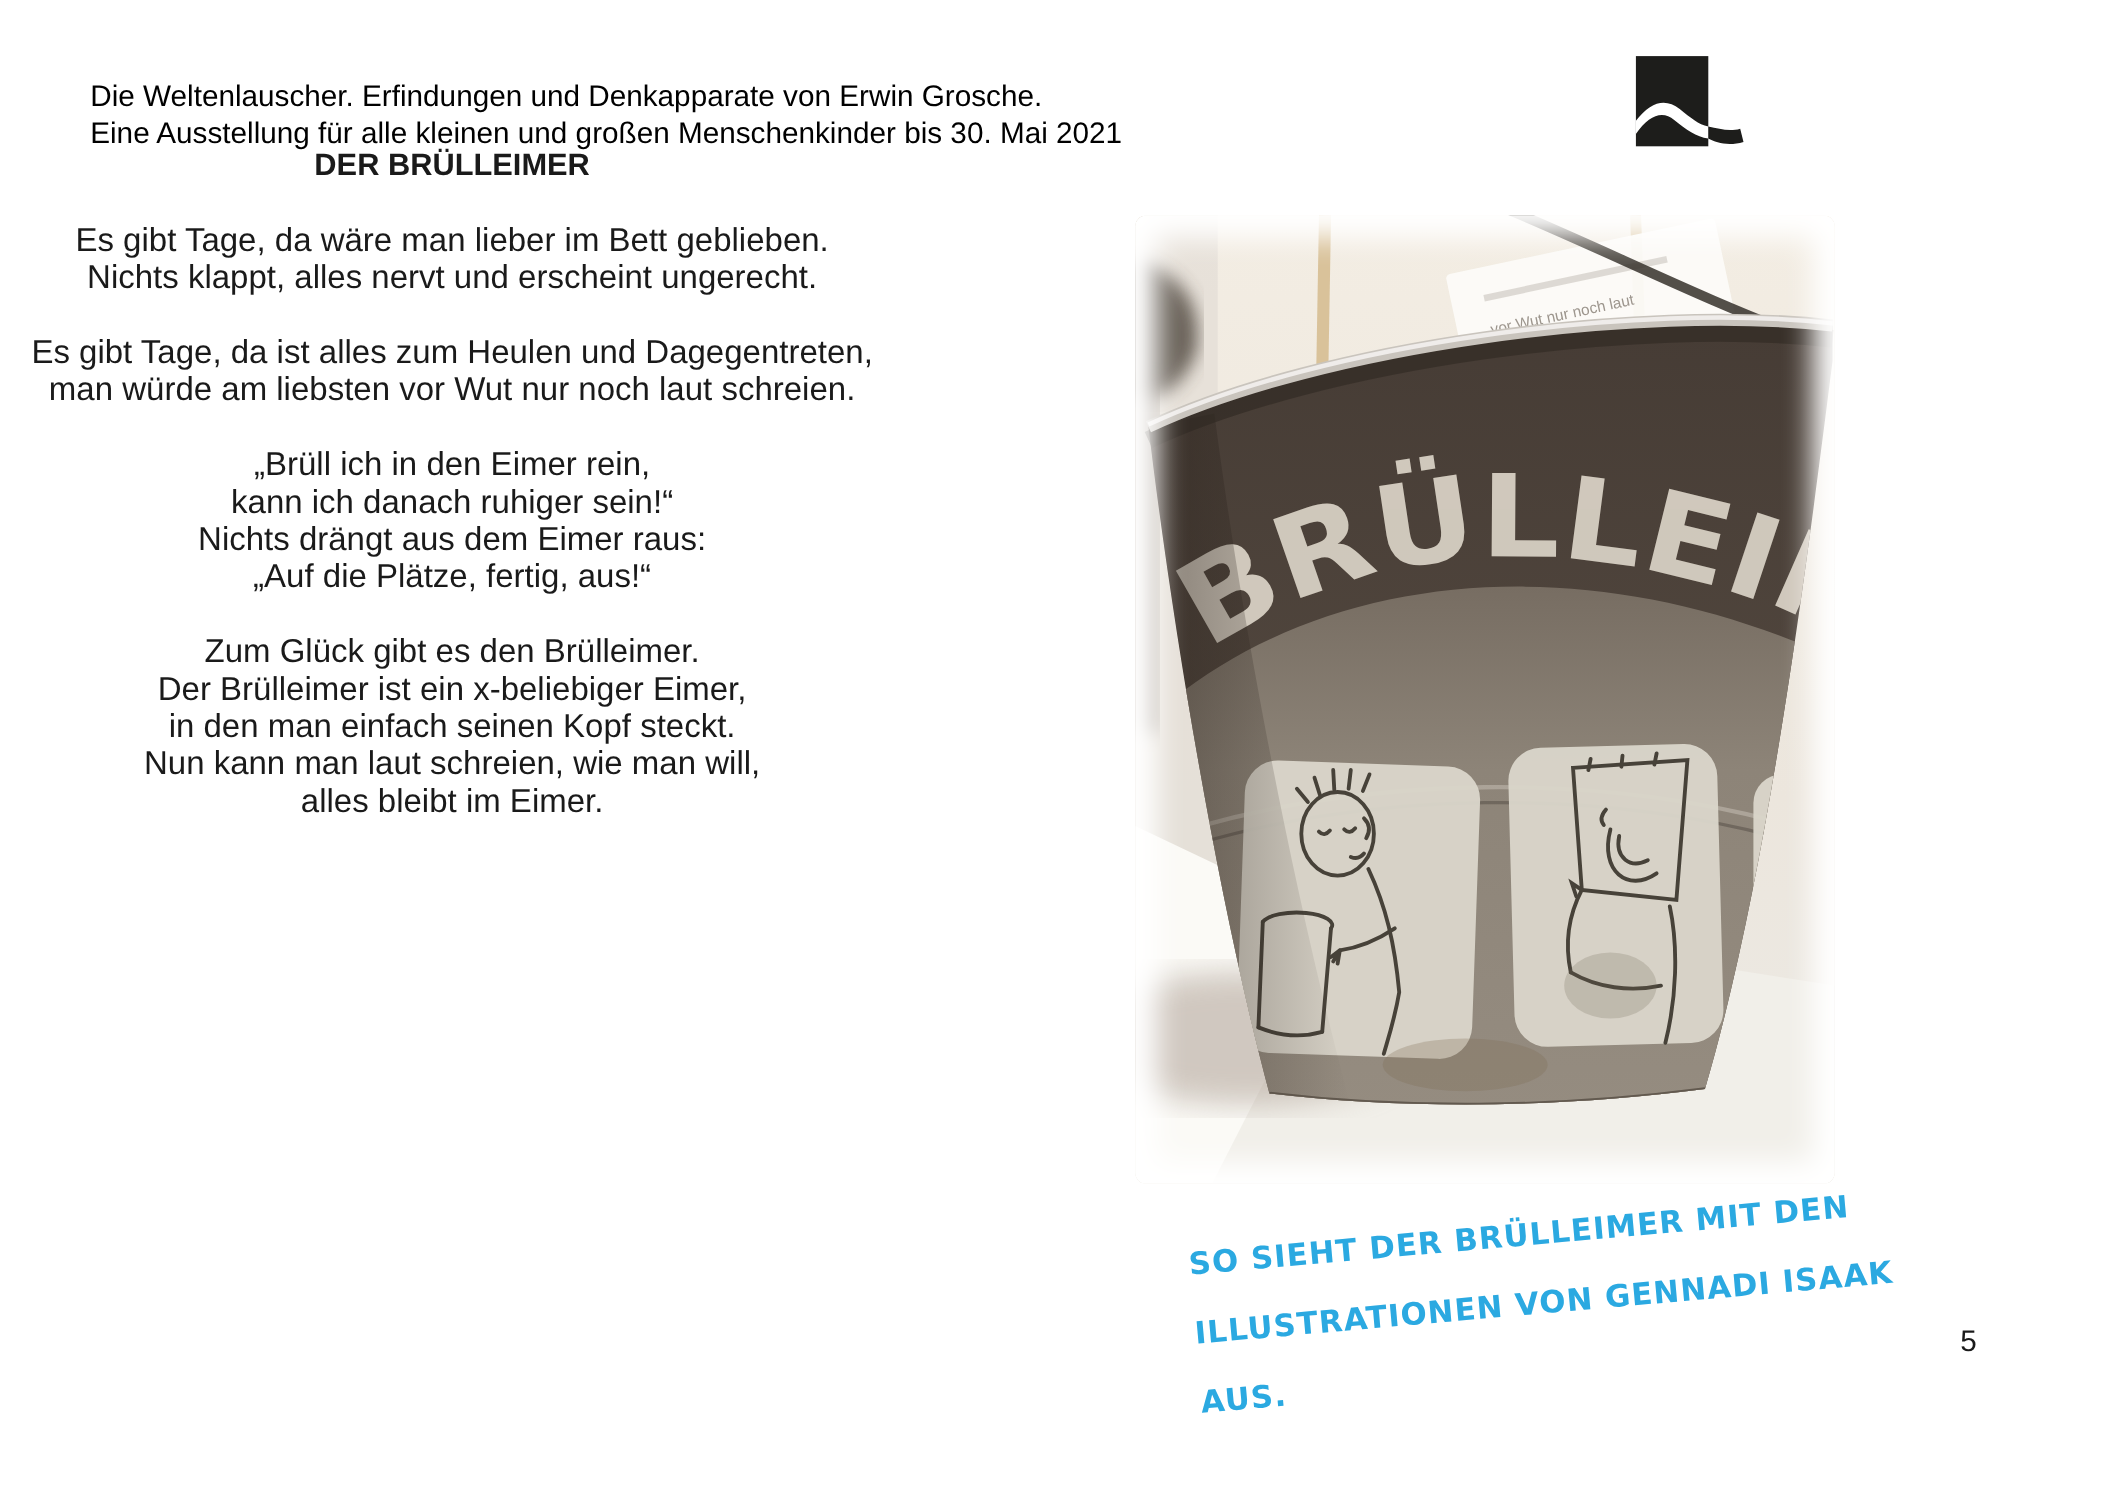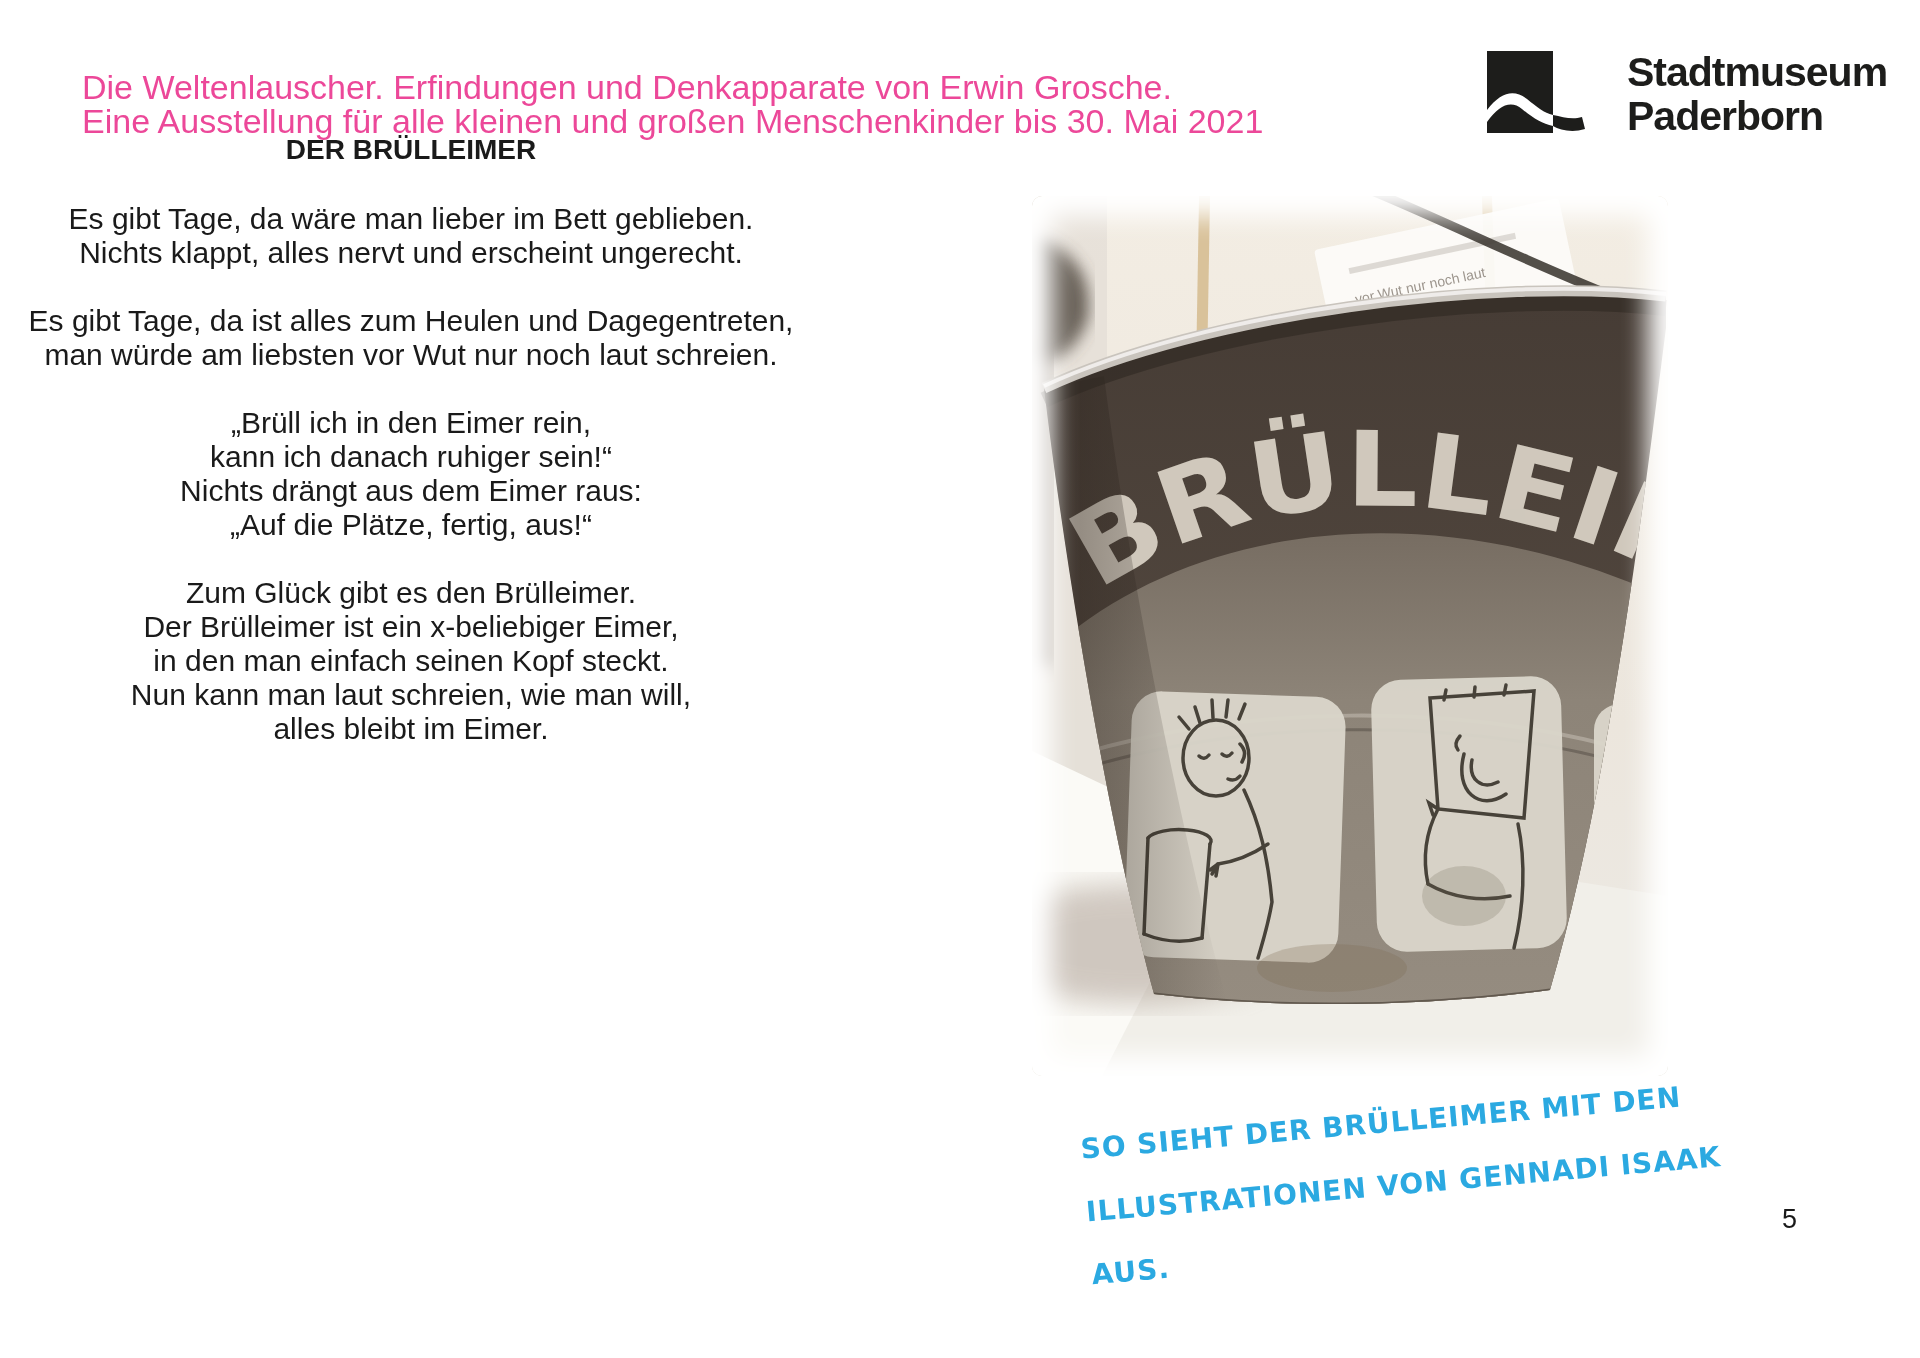"Die Weltenlauscher. Erfindungen und" .header-note { color: #ec4899 -> #000000; font-size: 34px -> 27px }
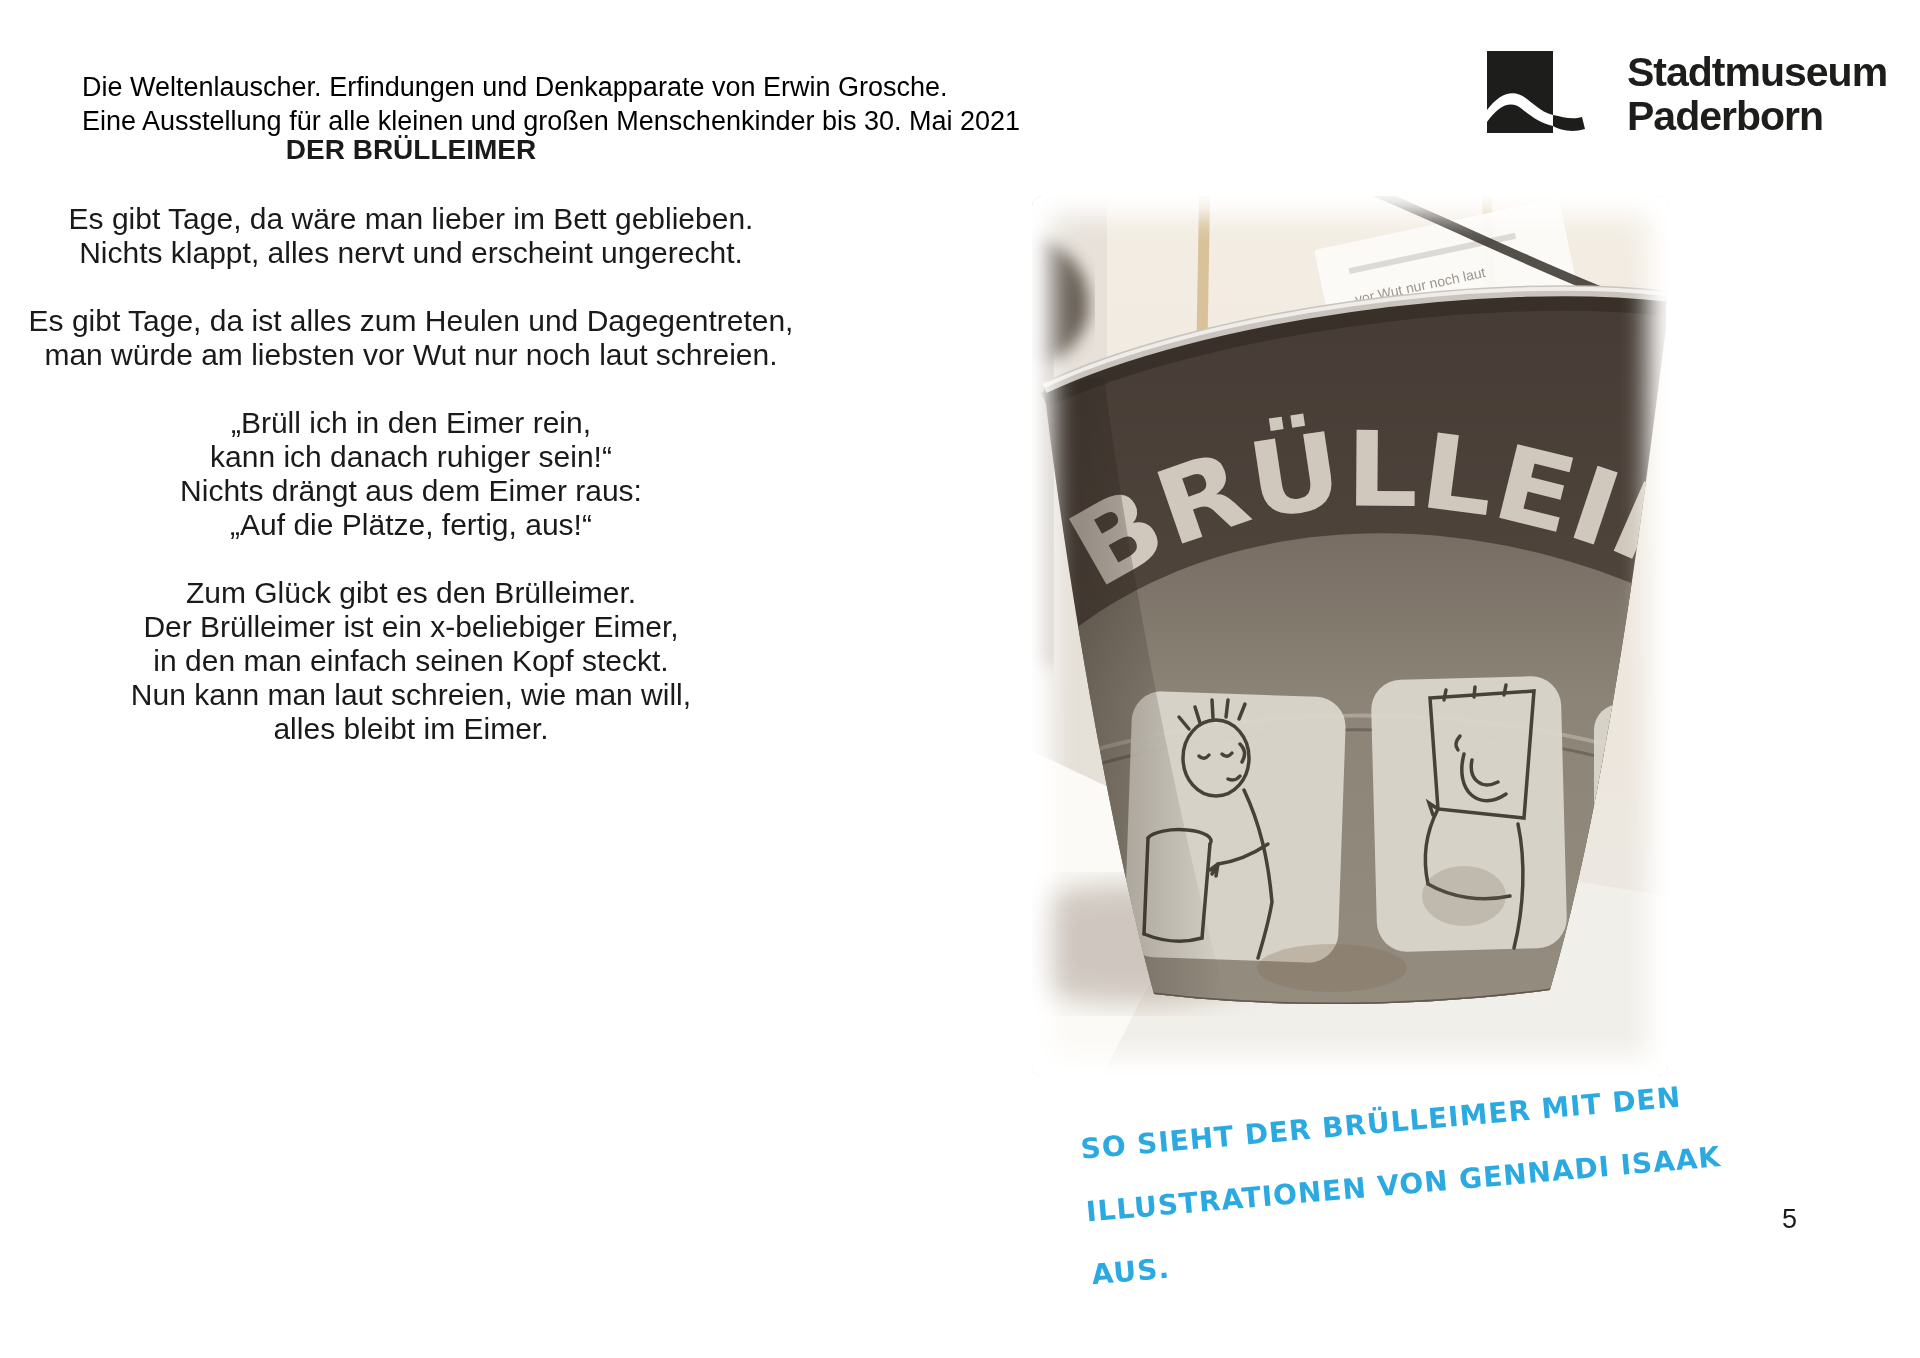"Stadtmuseum" div.logo-text { html: <div> <div>Stadtmuseum</div> <div>Paderborn</div> </div> -> none }
